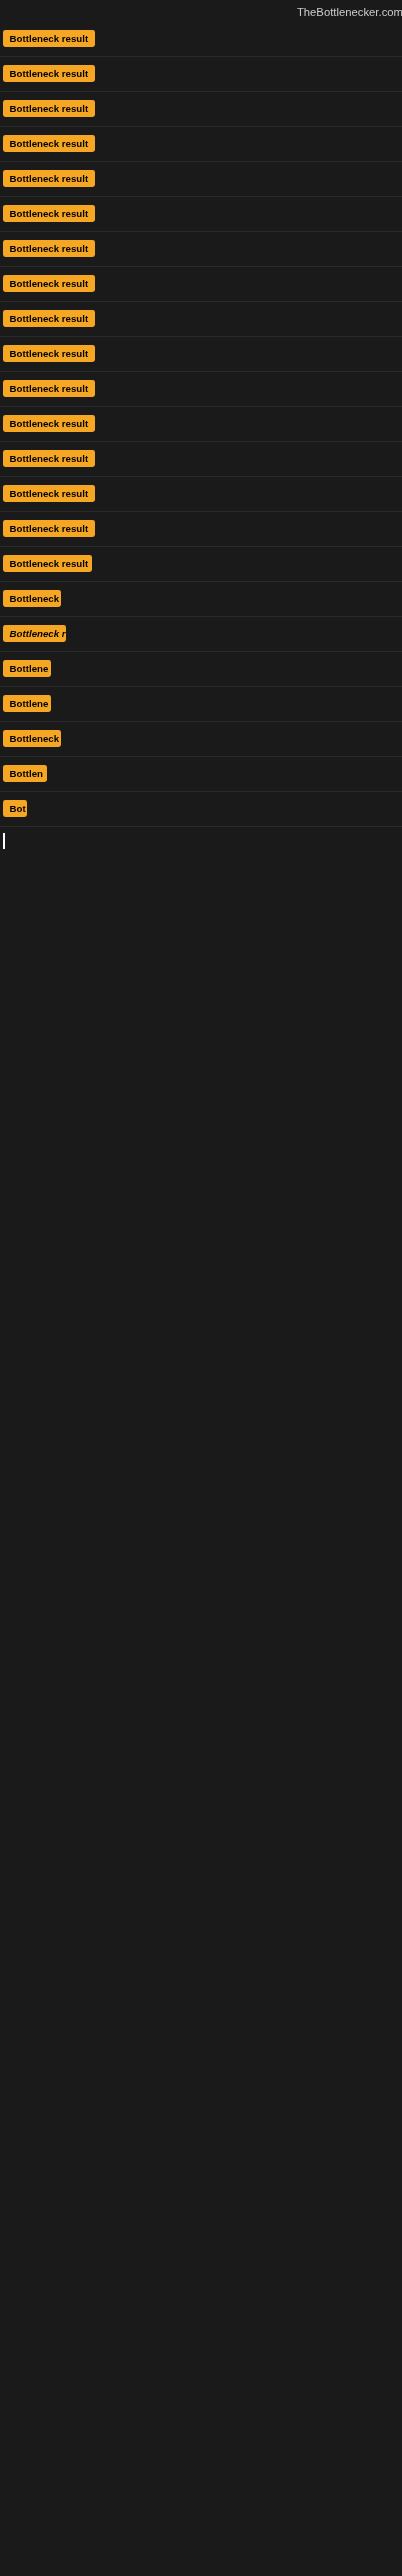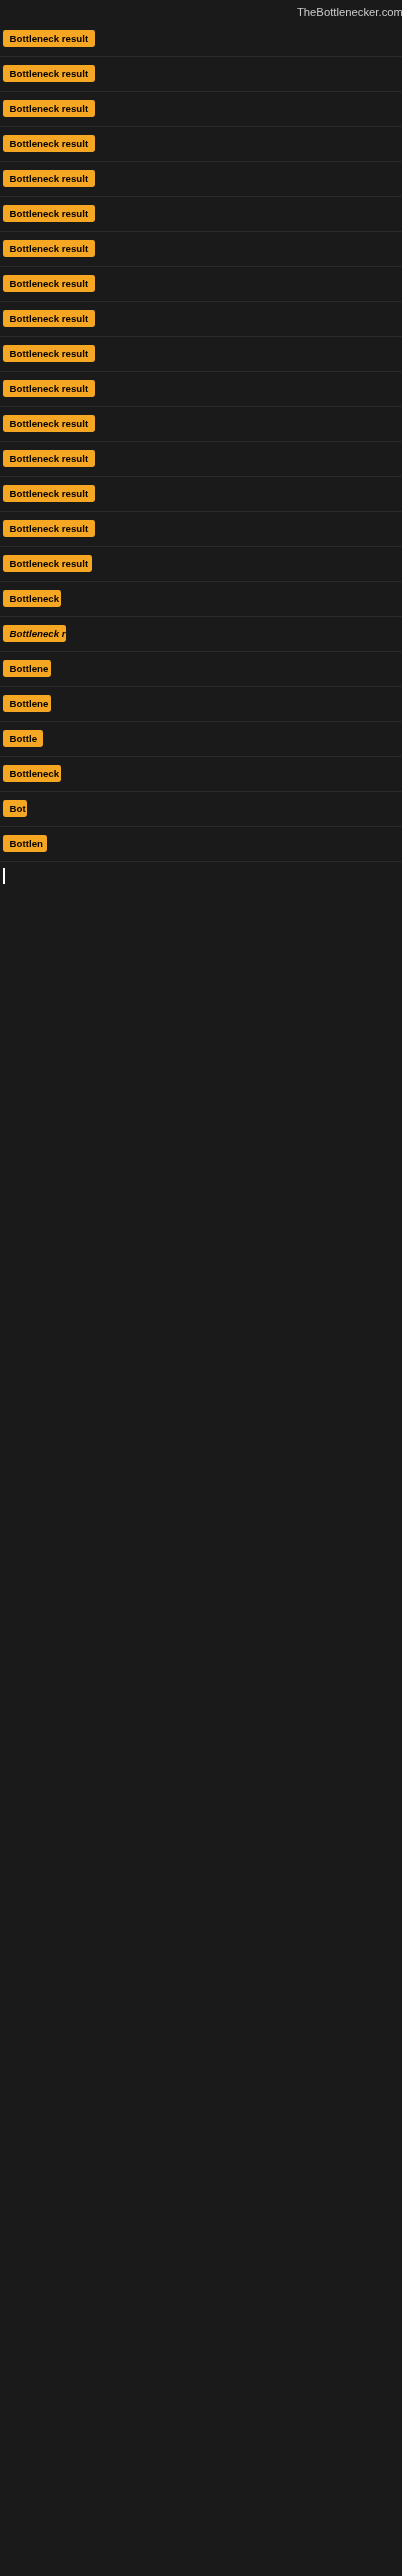"Bottle" div { html: <div> <div>Bottle</div> </div> -> none }
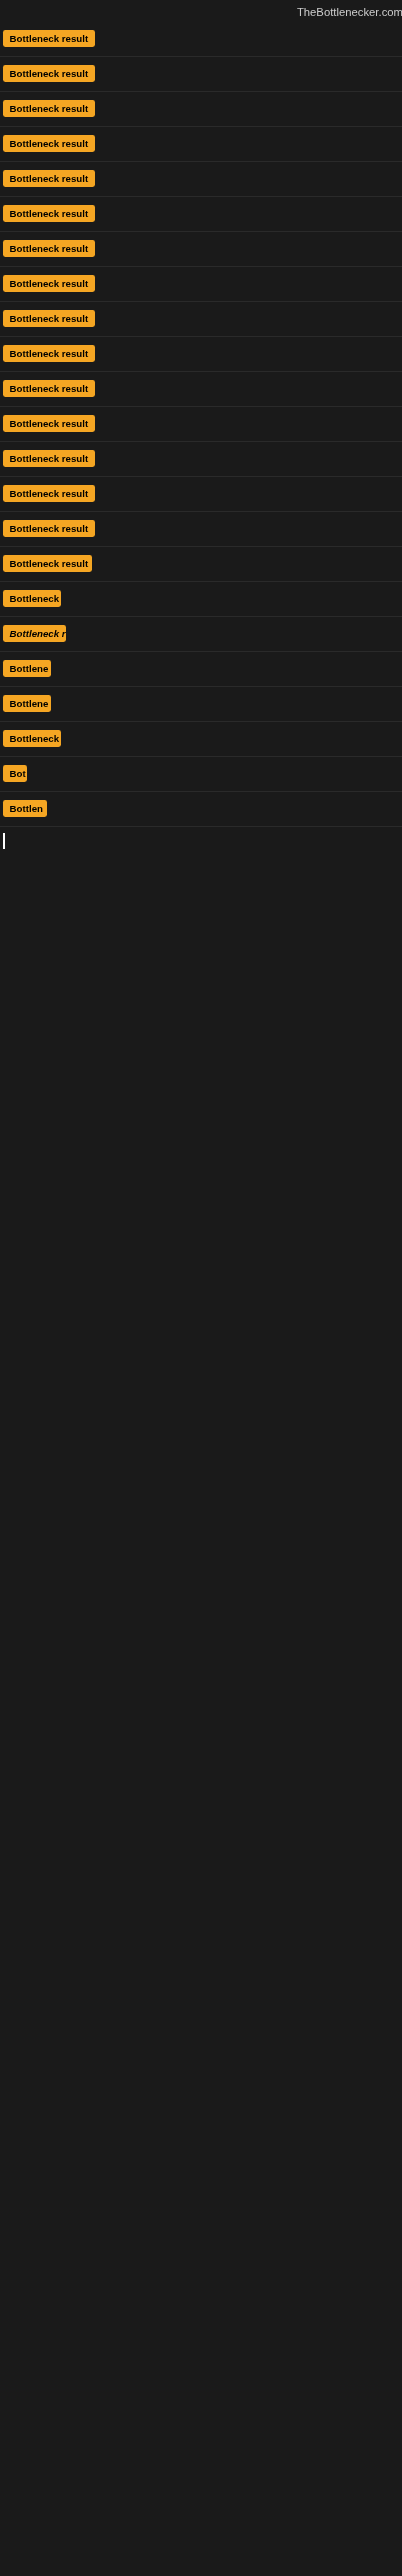"Bot" div { order: before "Bottlen" -> after "Bottlen" }
